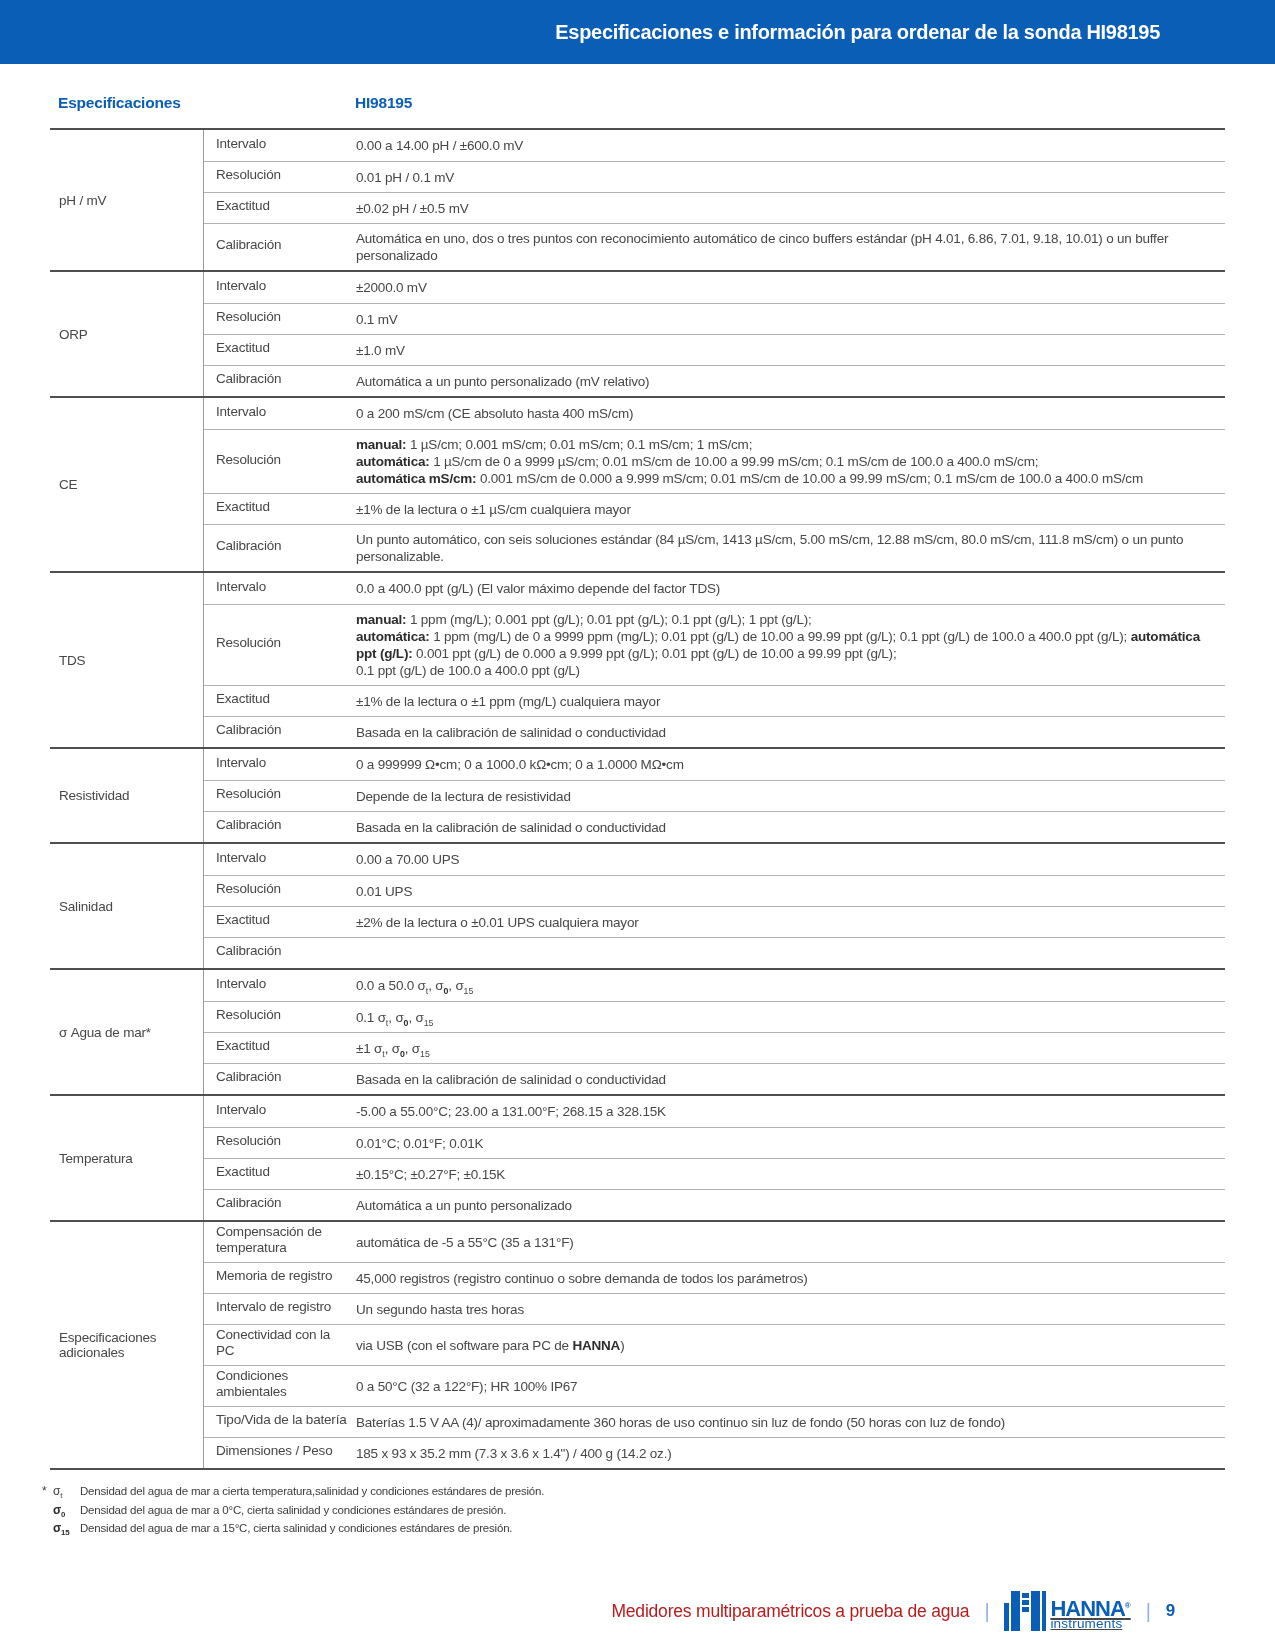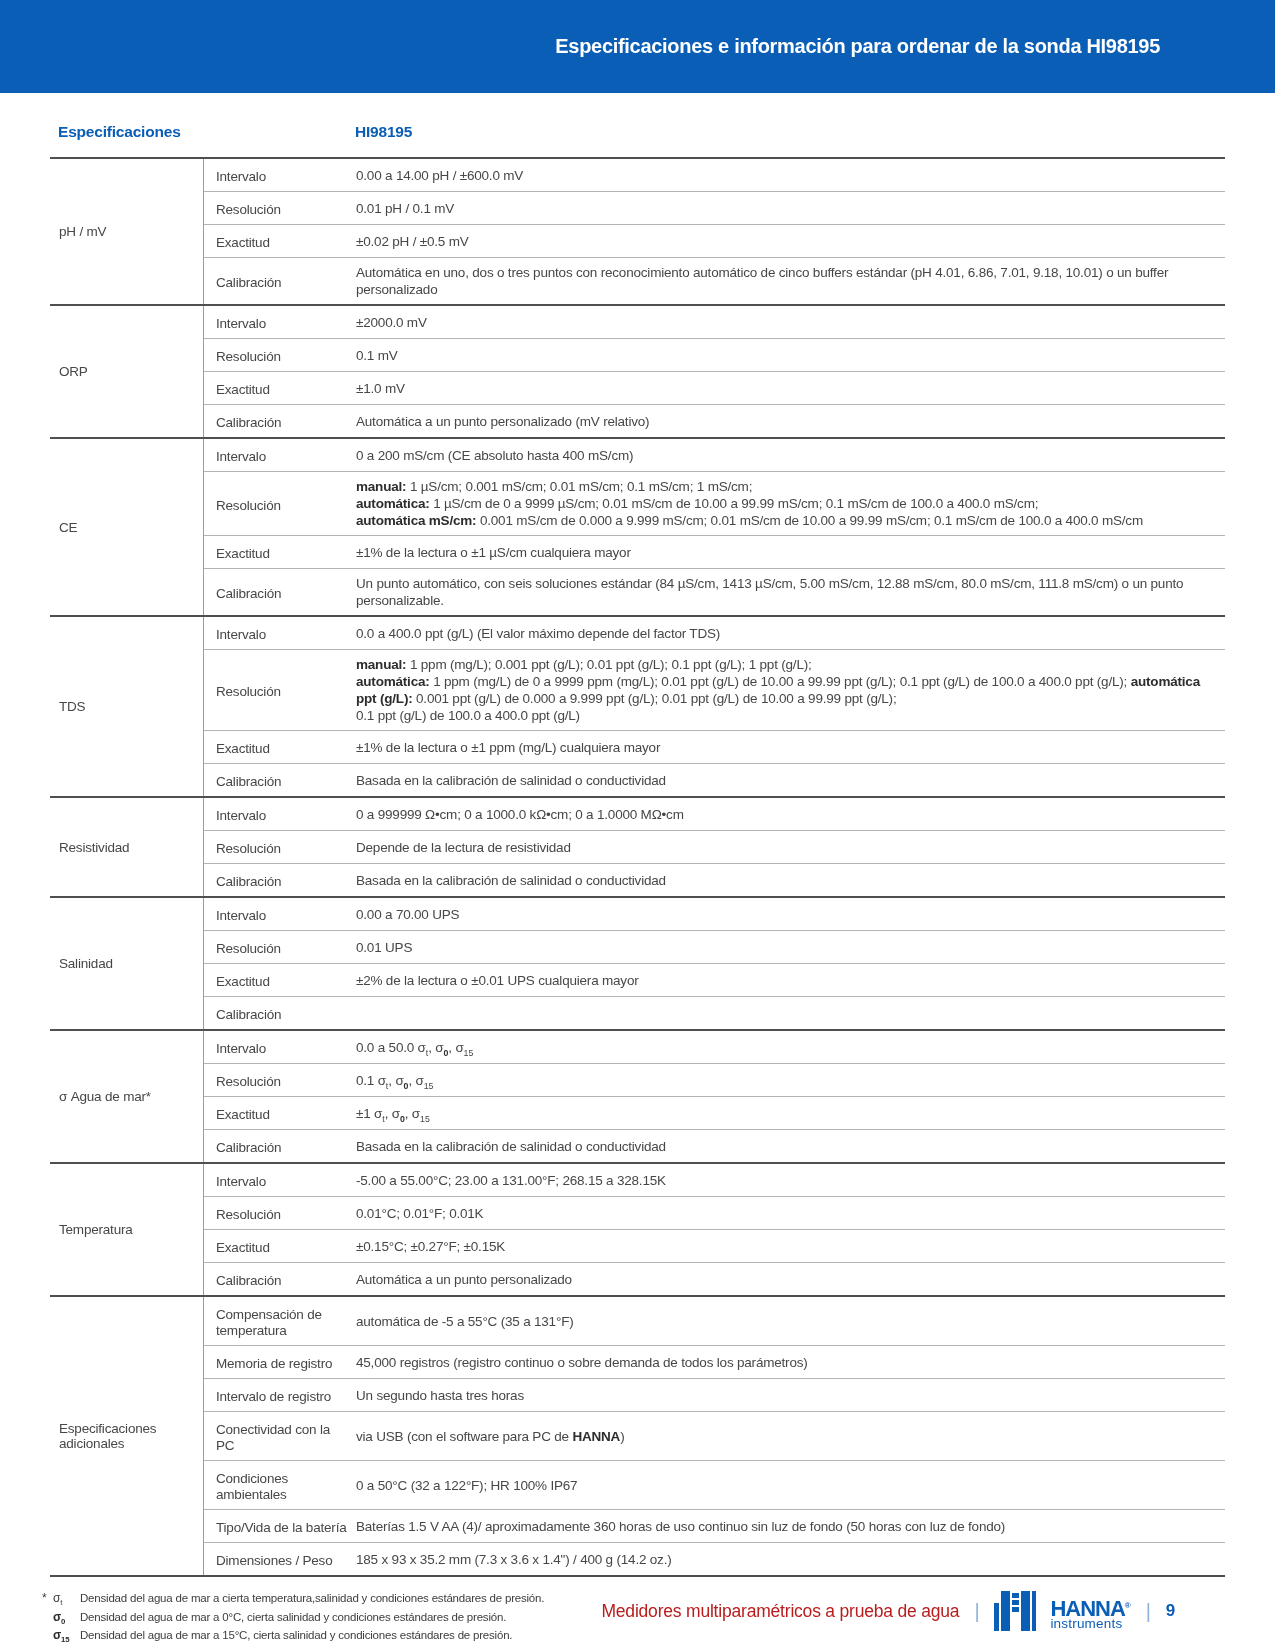"Especificaciones e información para" .topbar { height: 93px -> 64px }
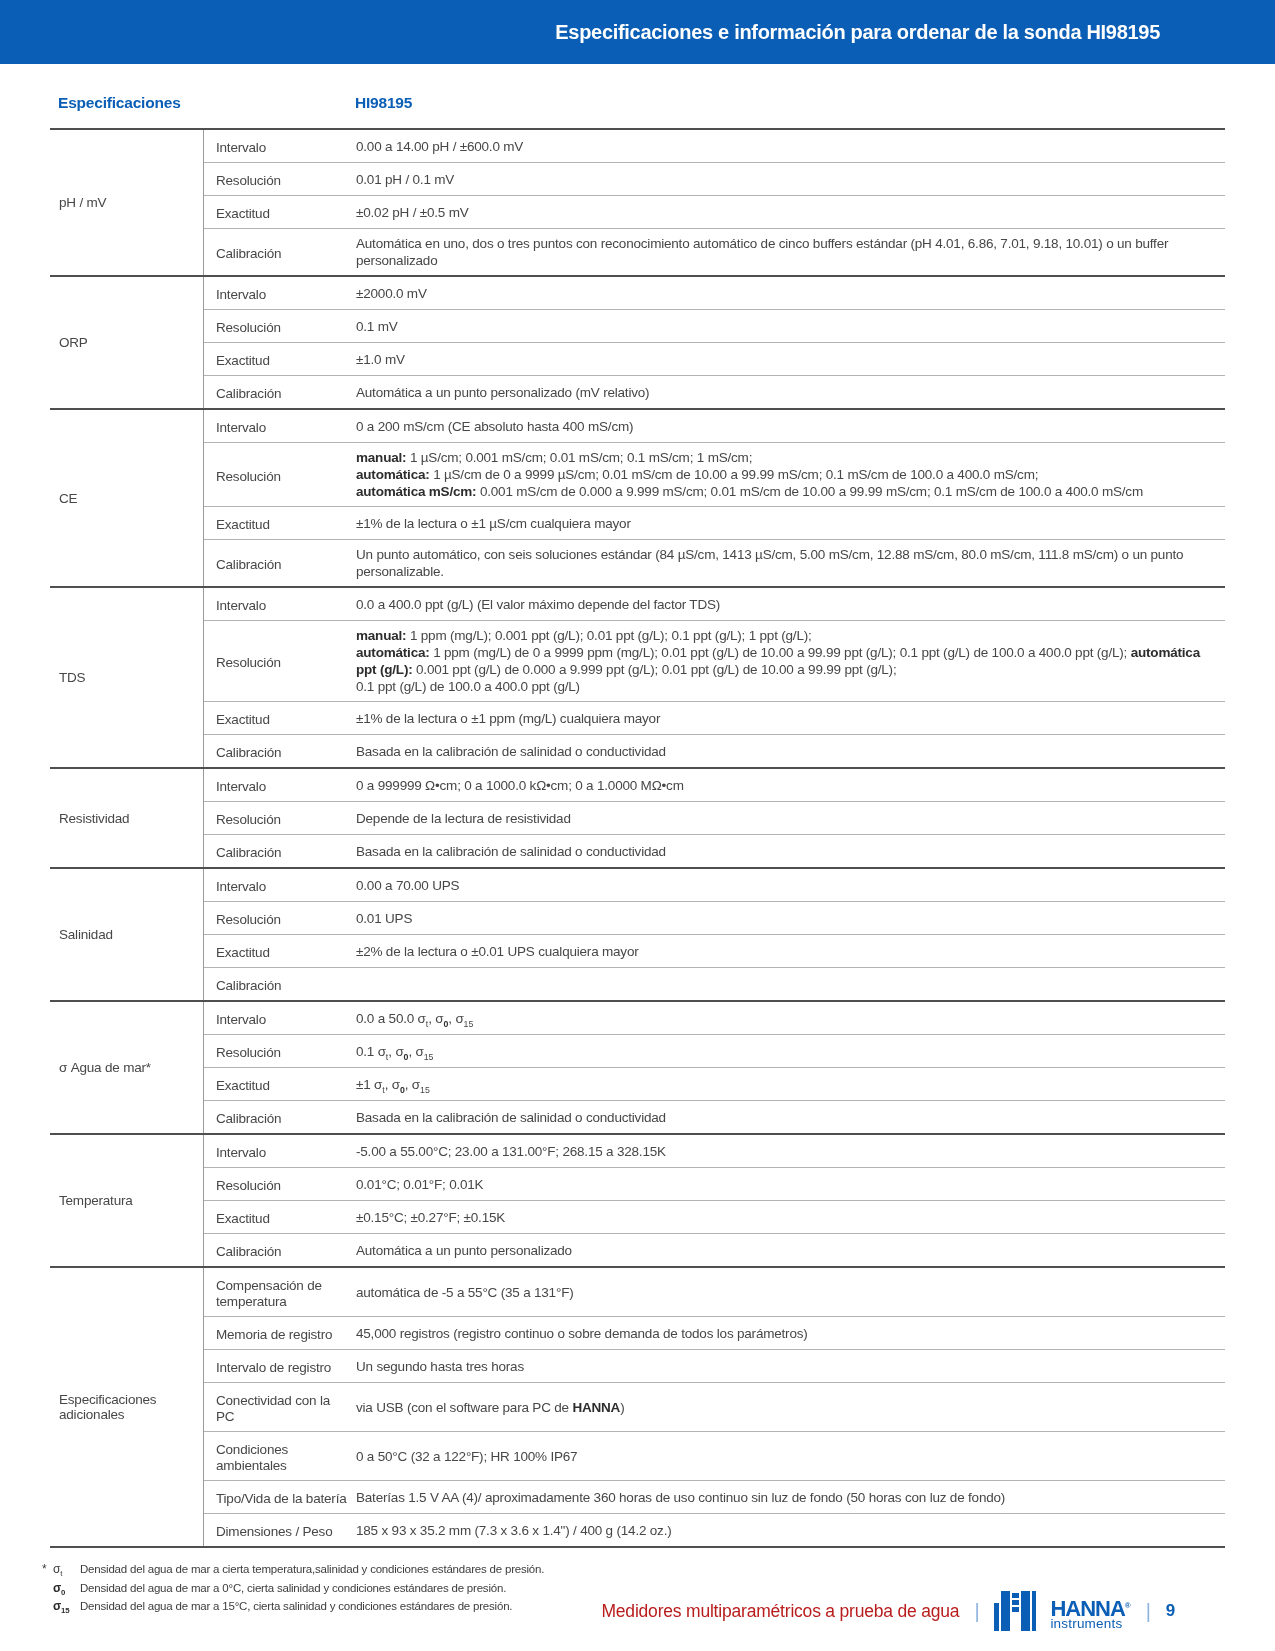"Intervalo" .label { padding: 10px 6px 6px 12px -> 2px 6px 6px 12px }
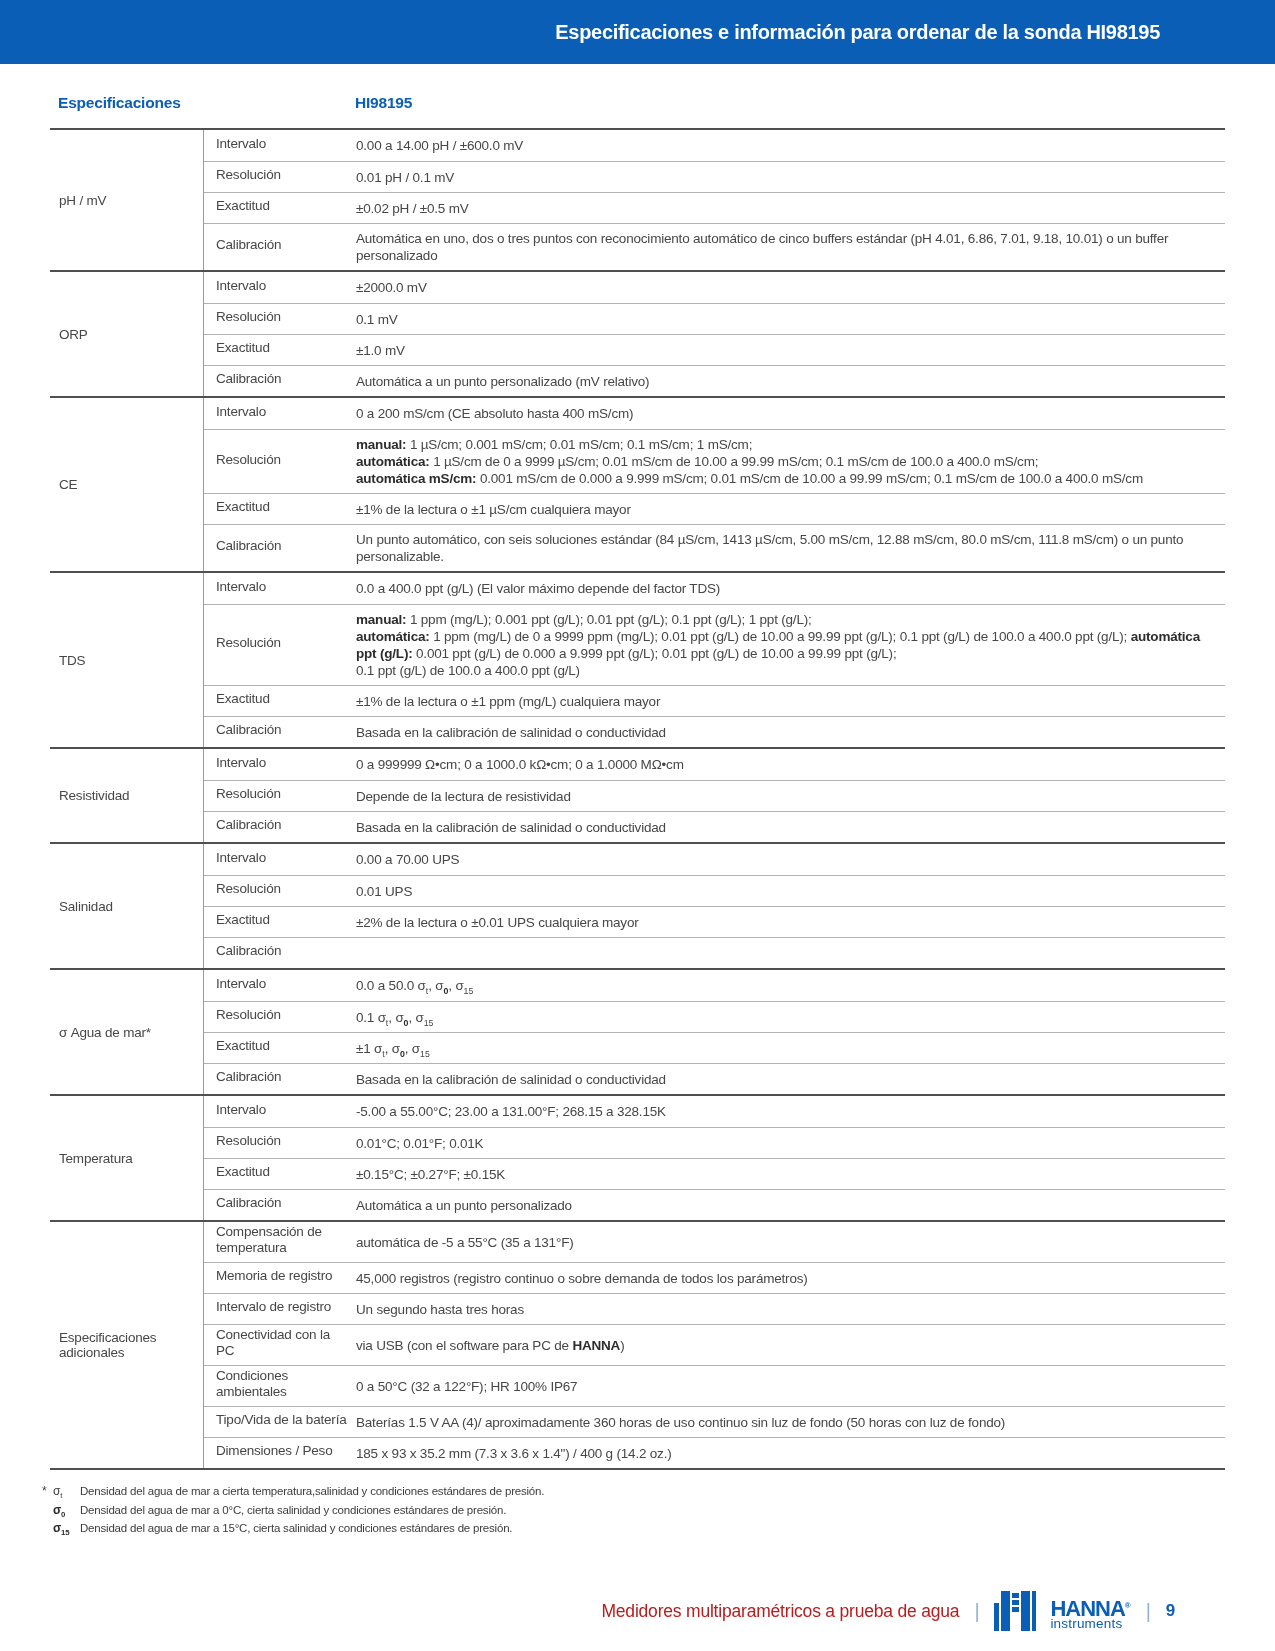"HANNA®" .hl-text { margin-left: 12px -> 2px; text-decoration: none -> underline }
